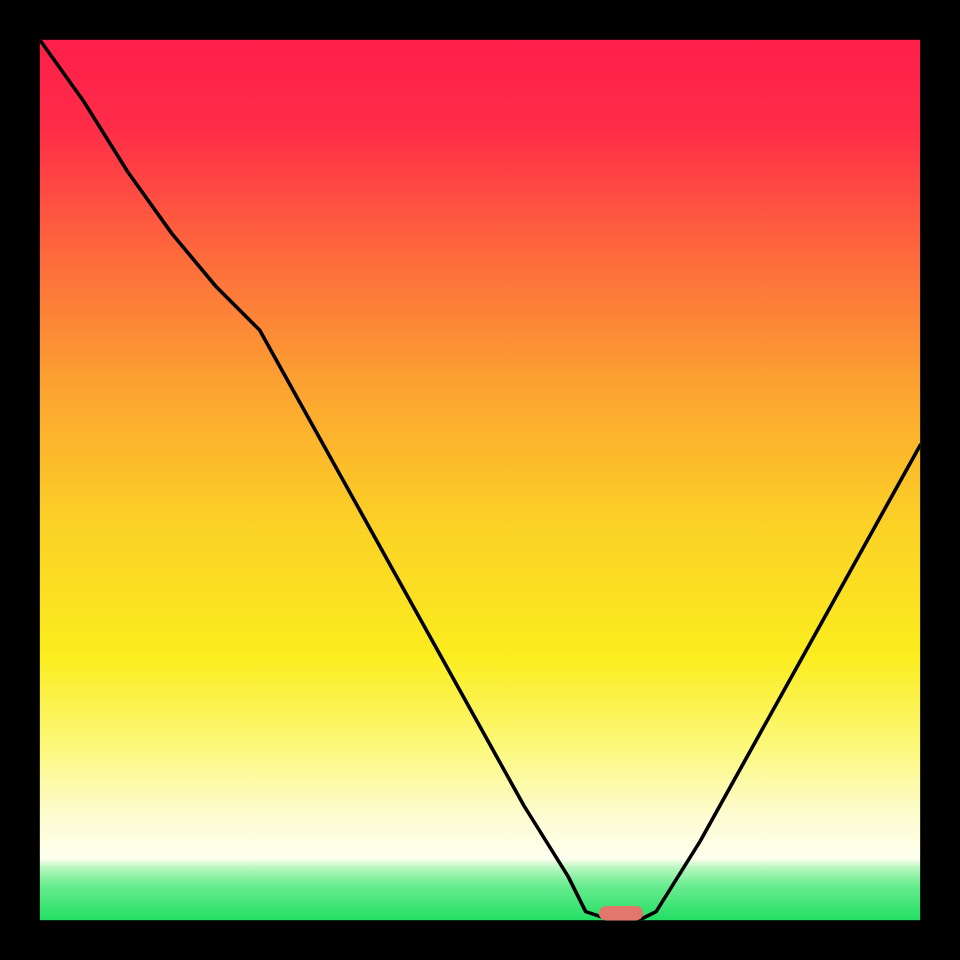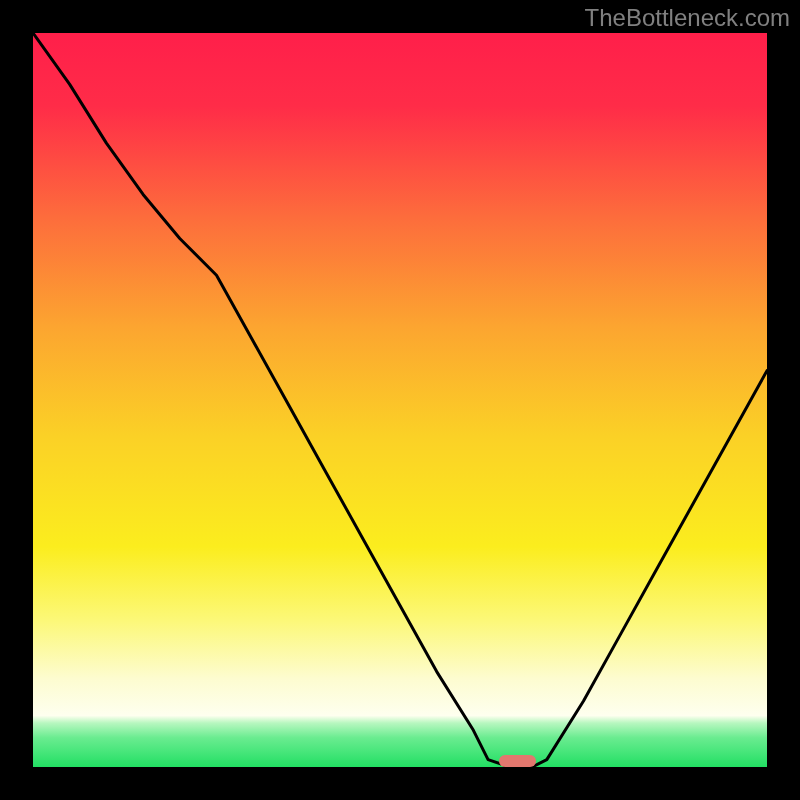"TheBottleneck.com" div.watermark { html: <div>TheBottleneck.com</div> -> none }
